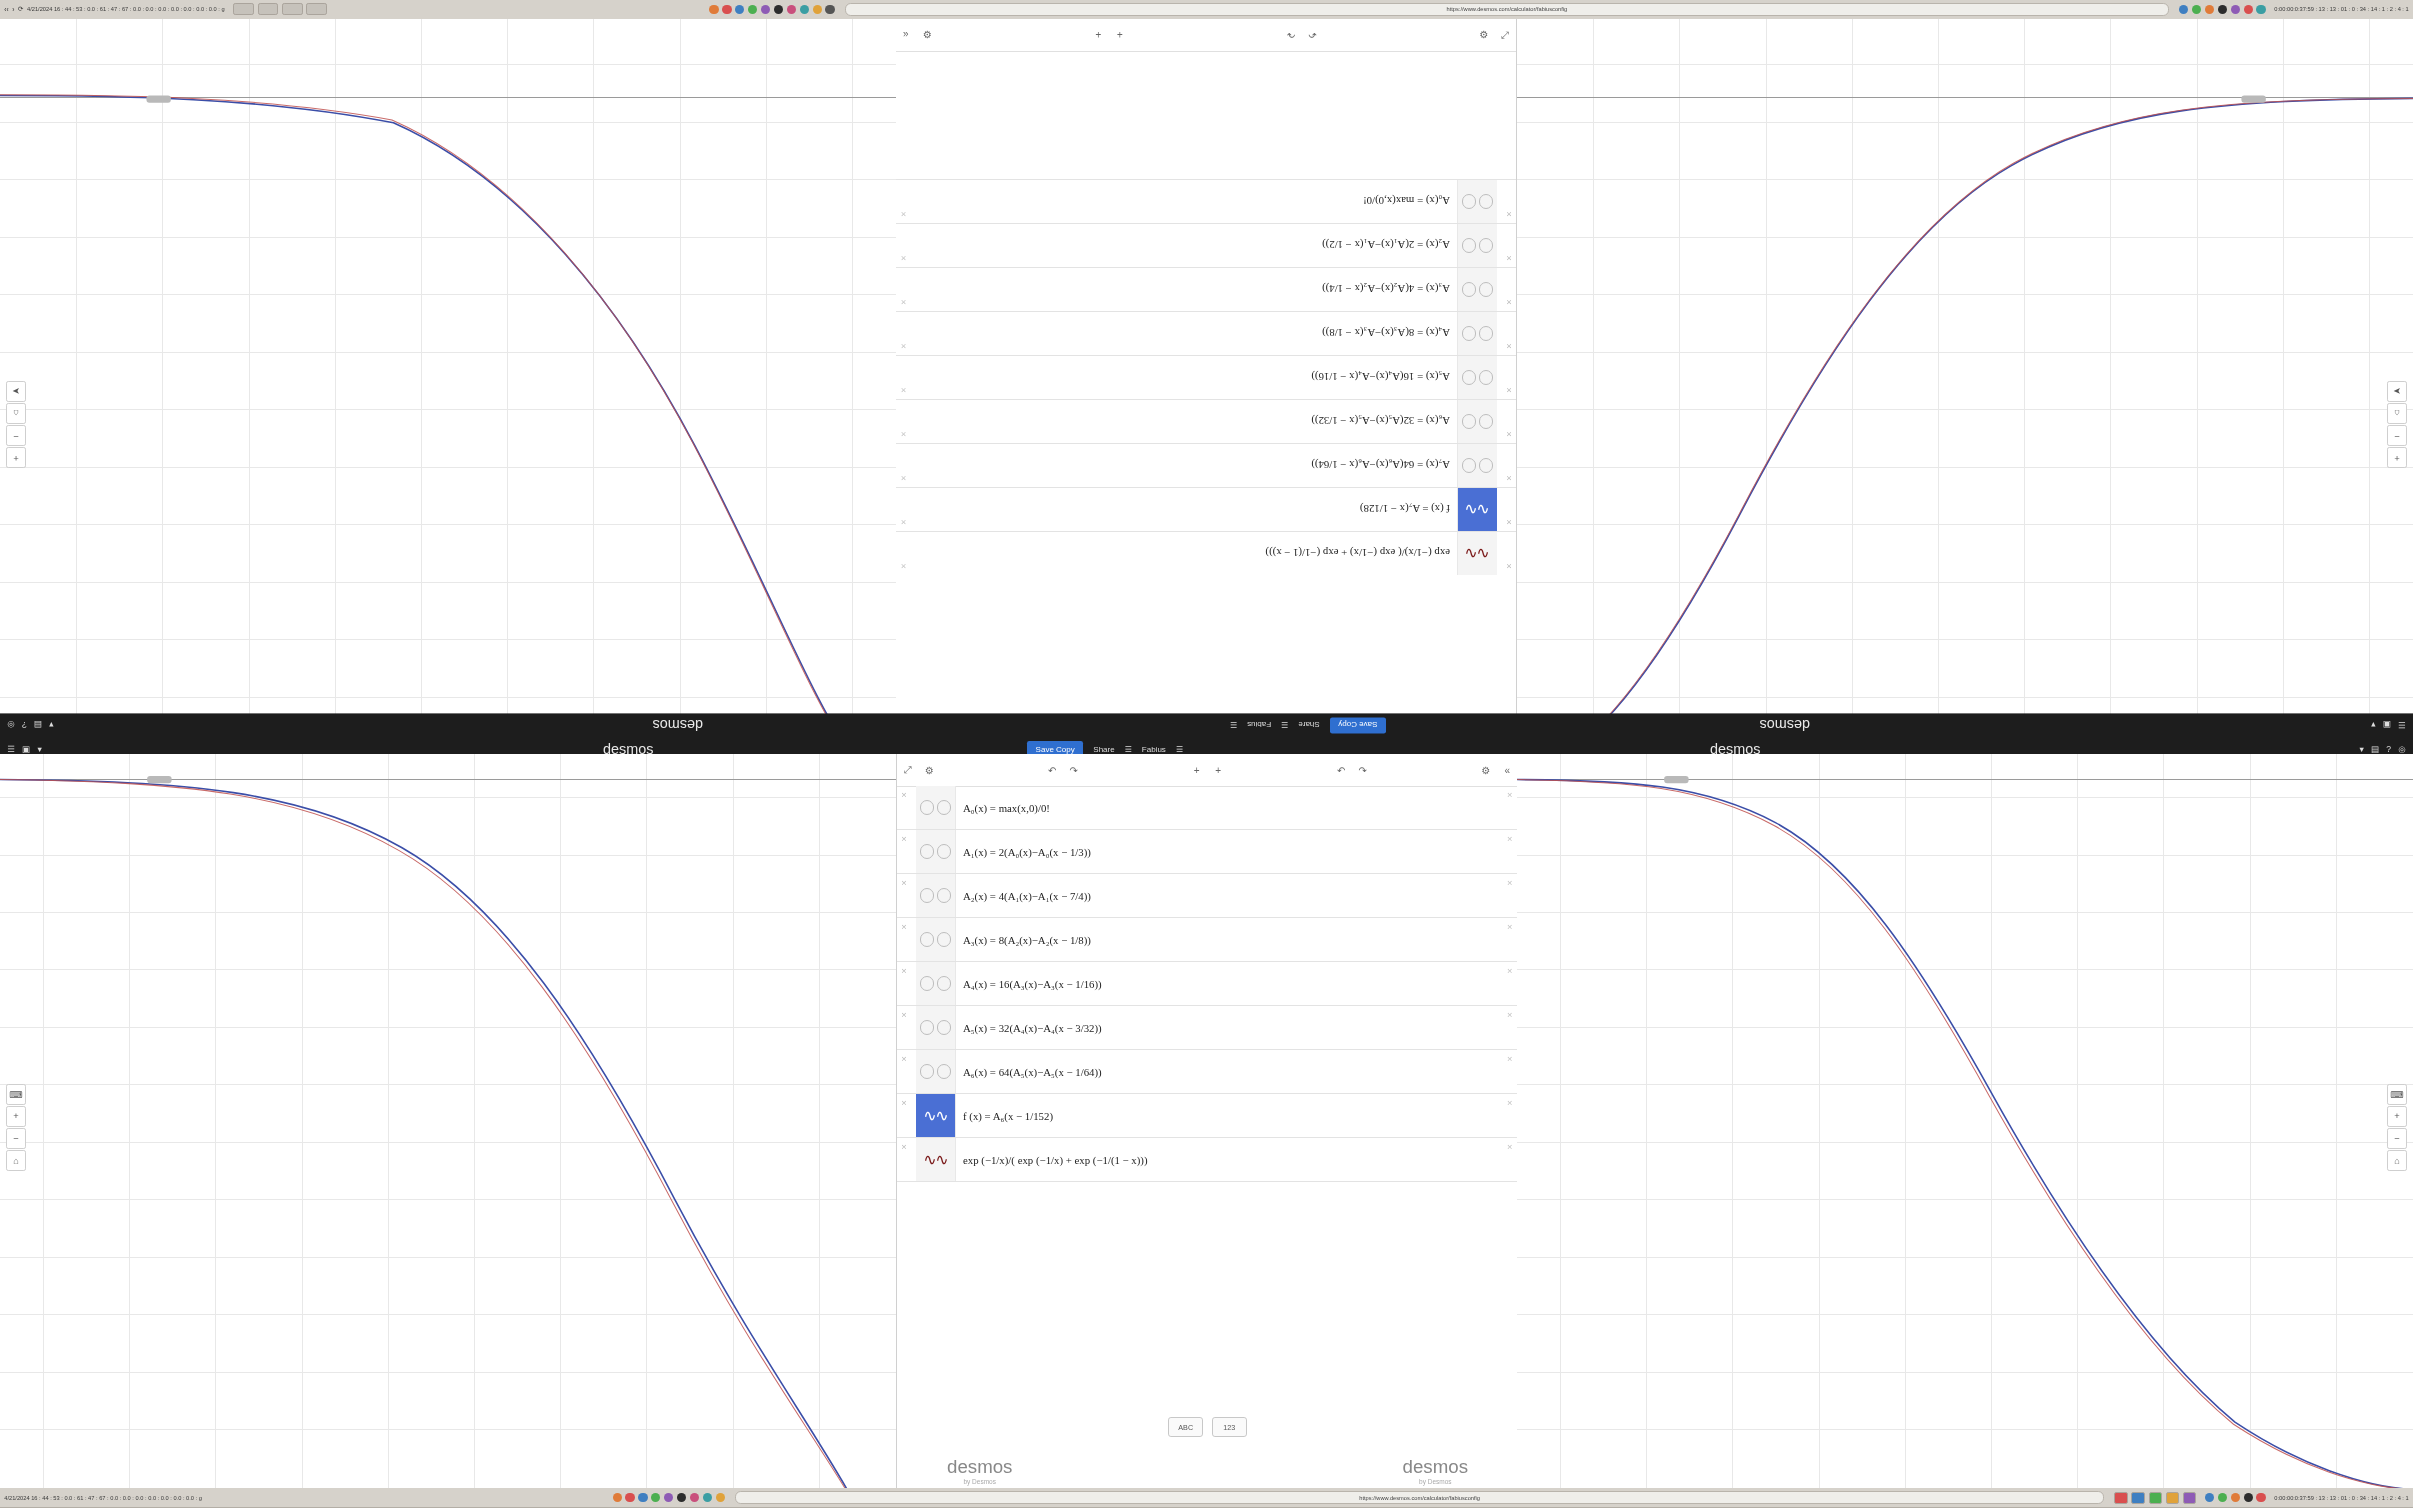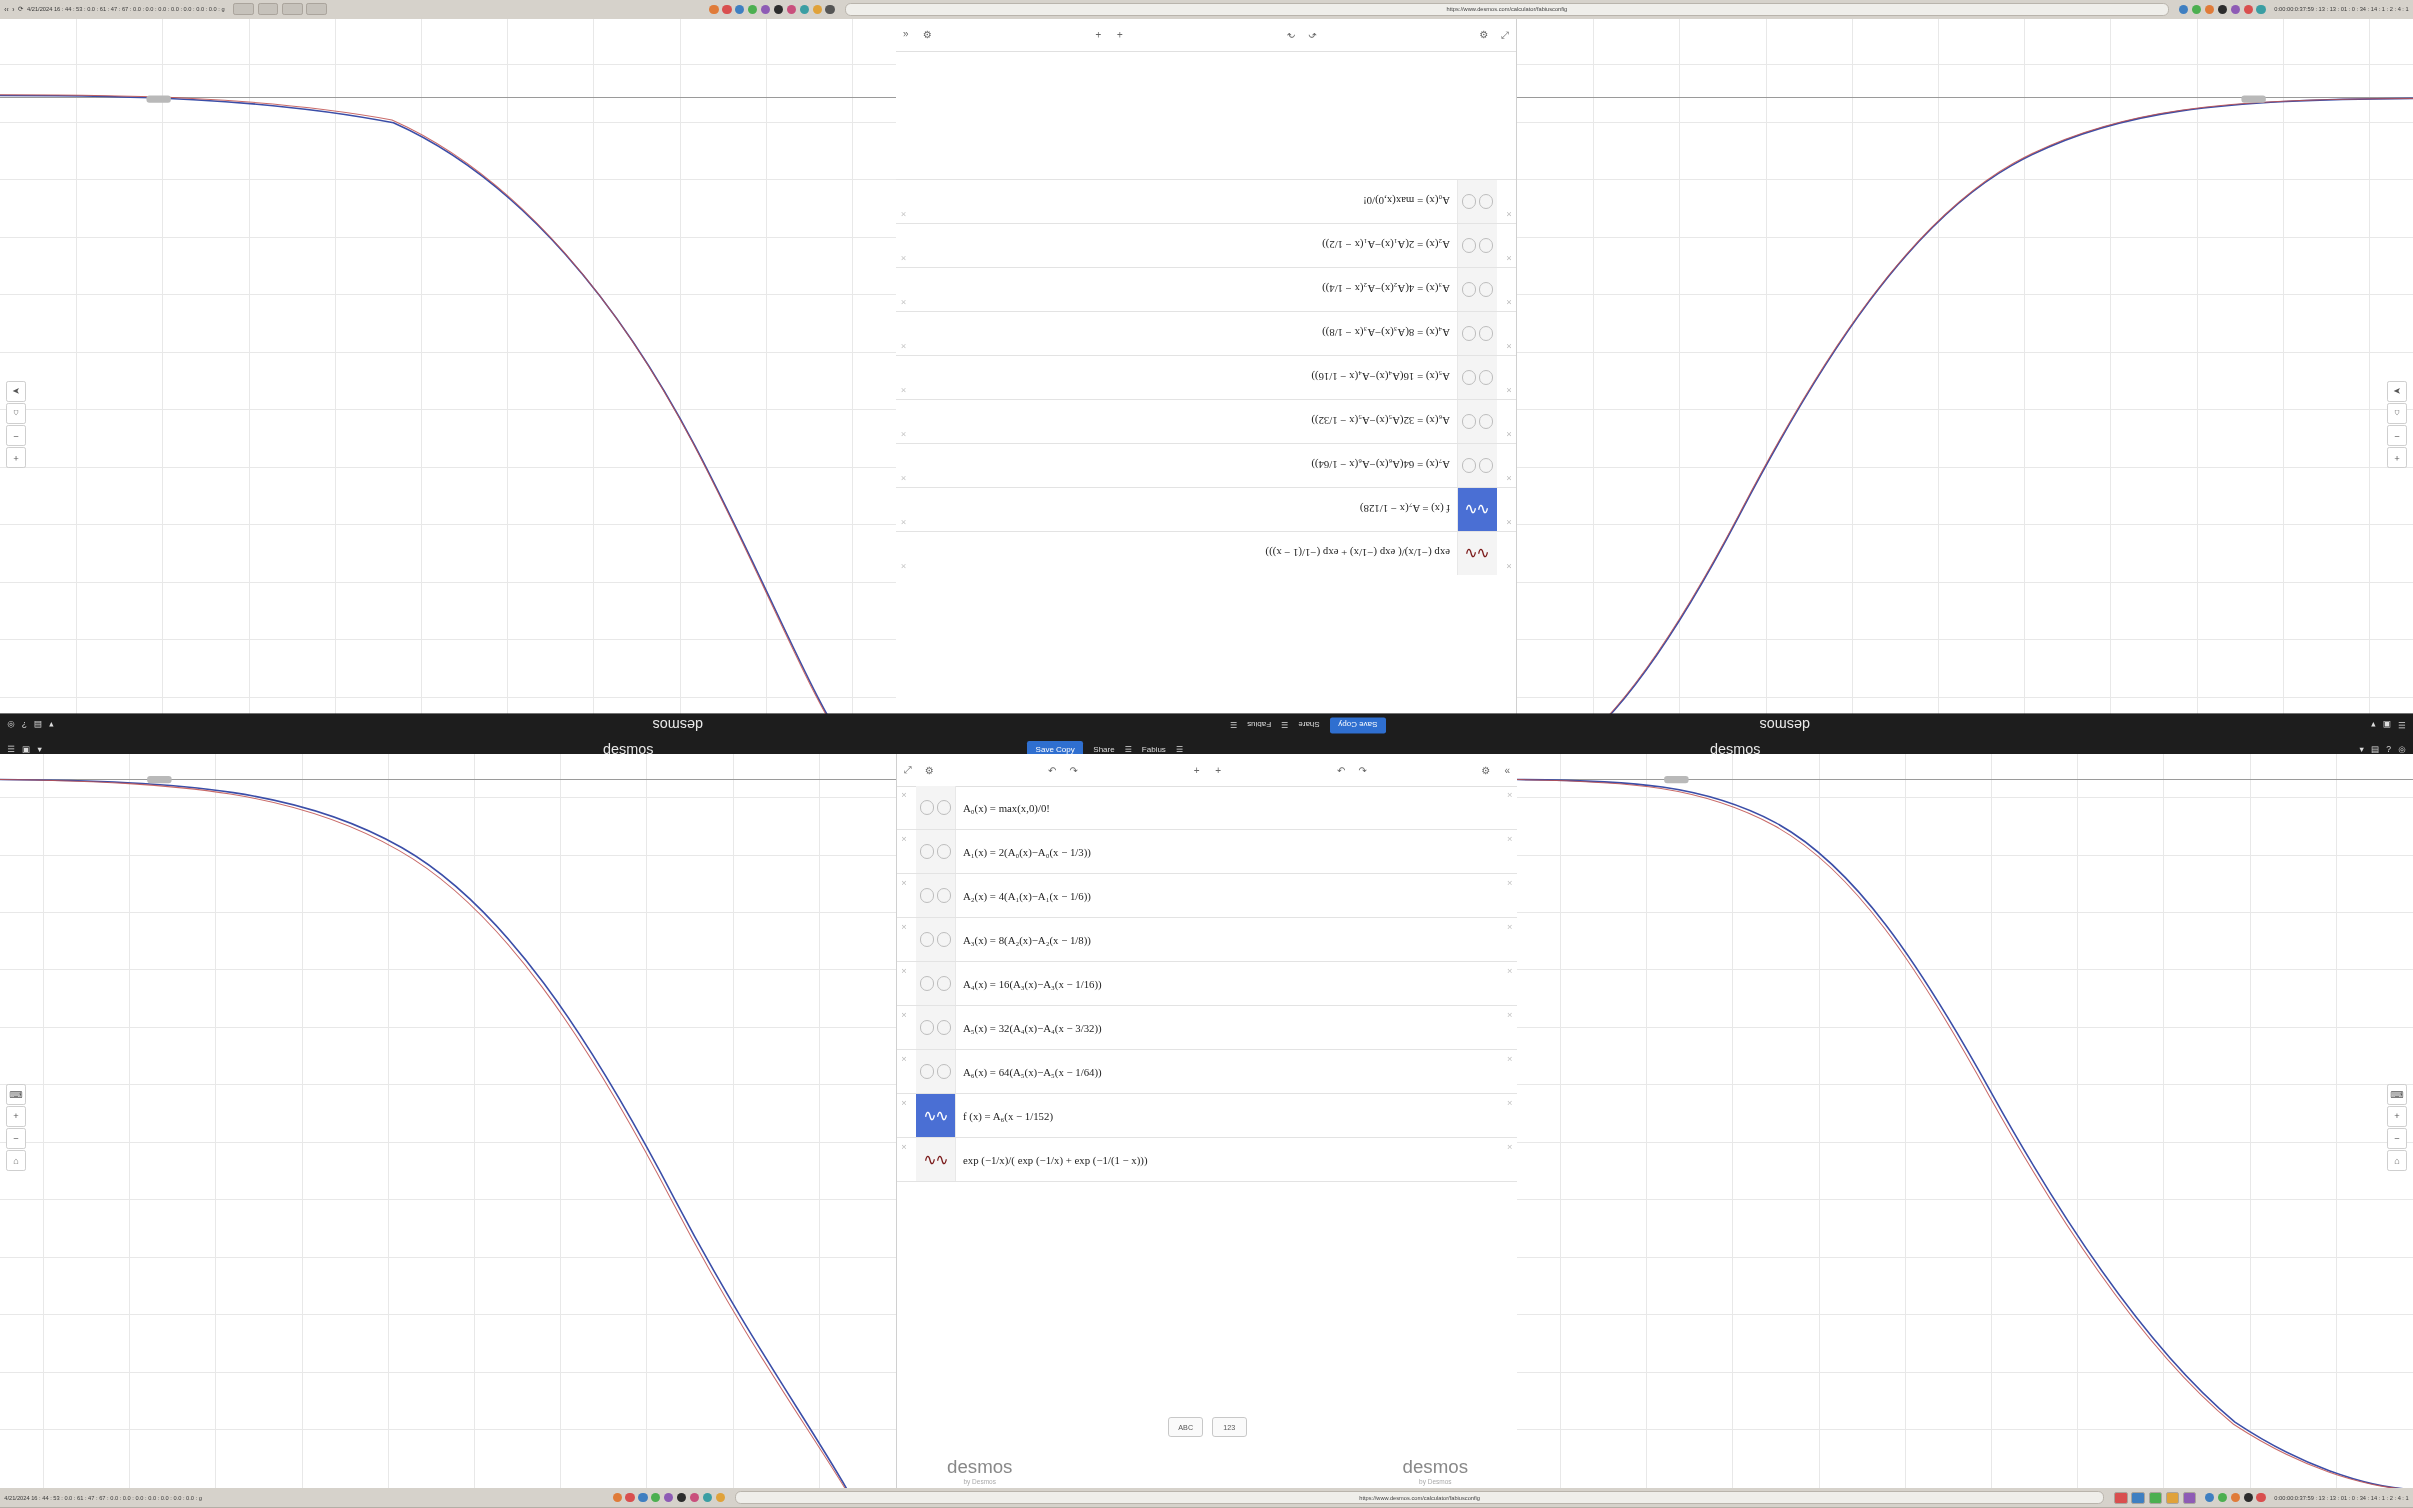"A₂(x) = 4(A₁(x)−A₁(x − 1/6))" span.expr { text: 1/6 -> 7/4 }
